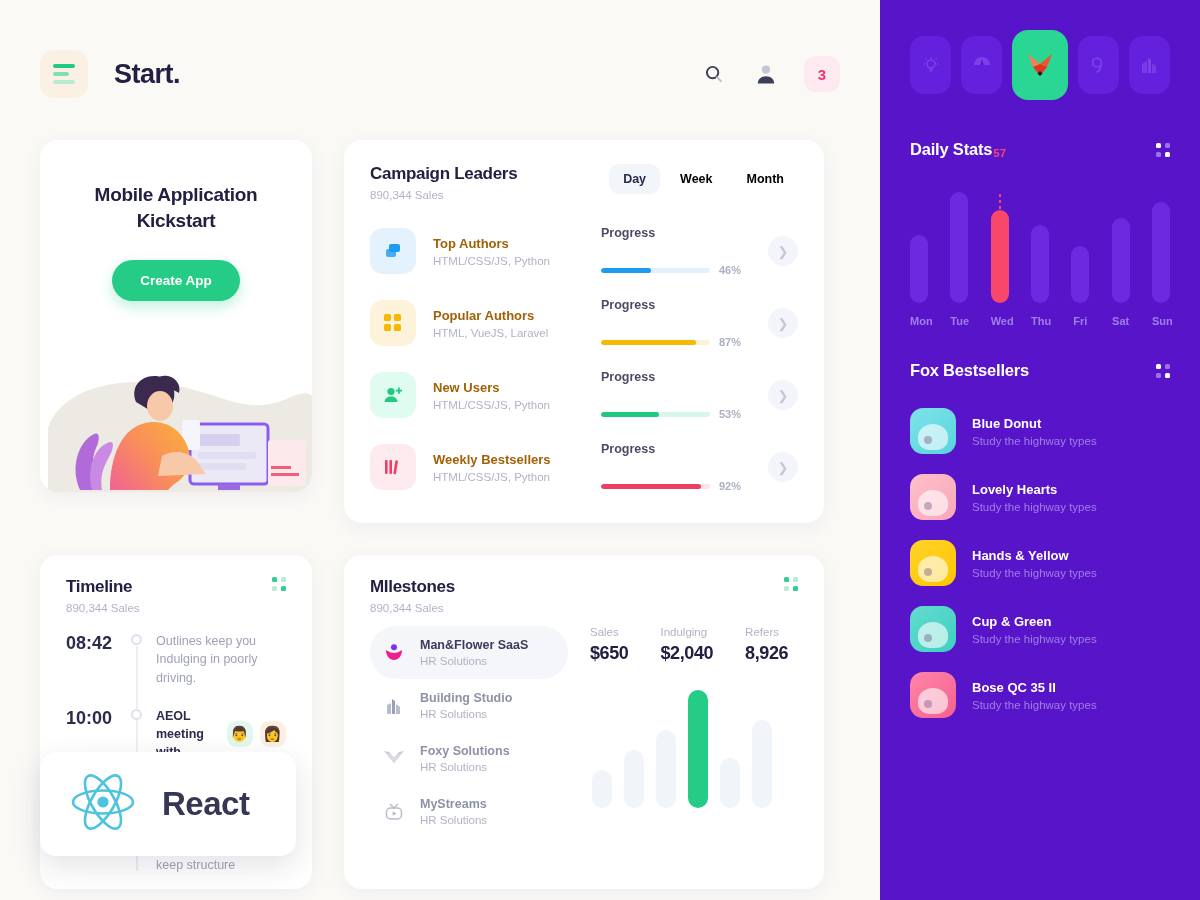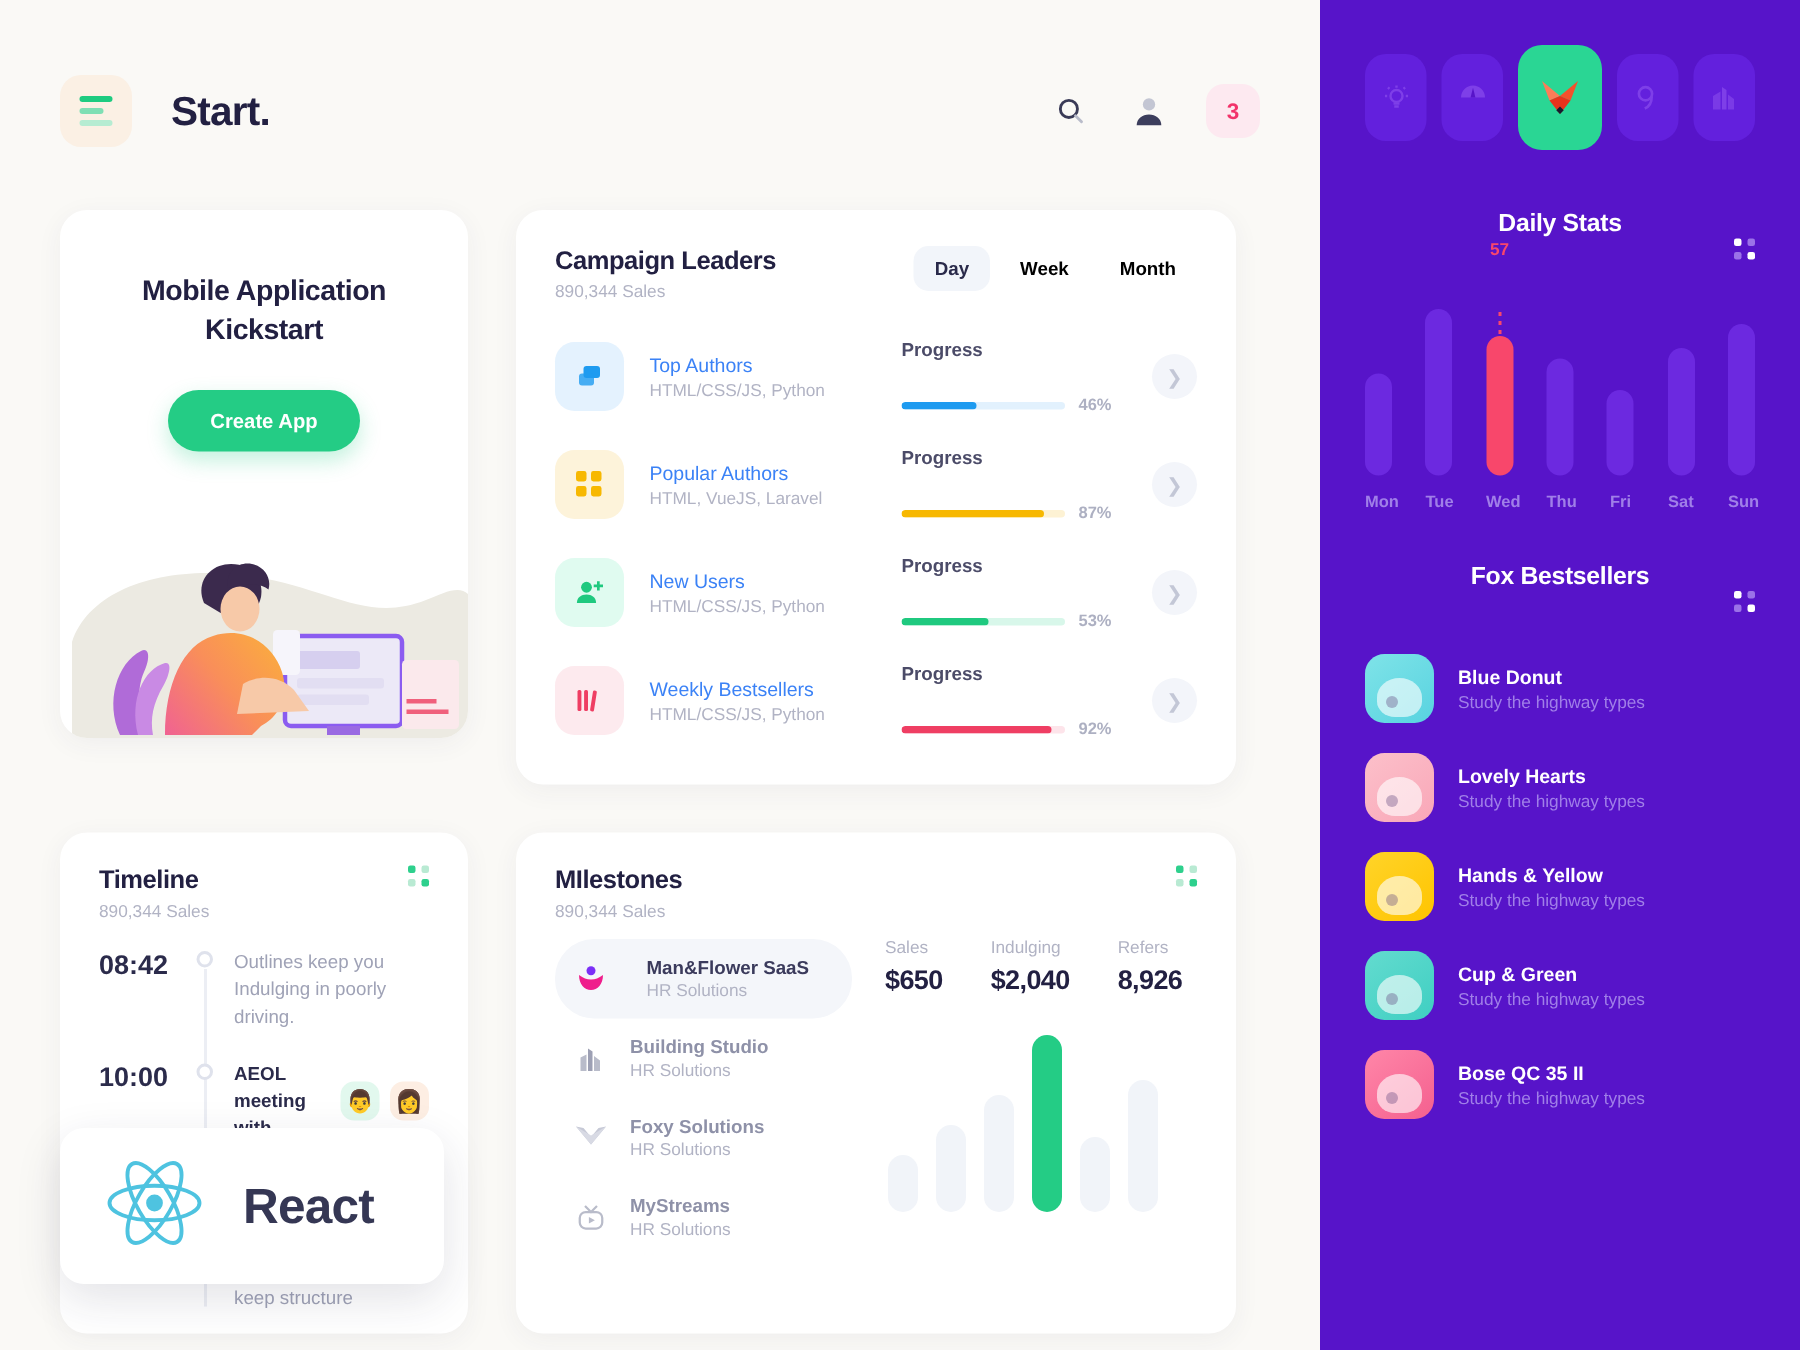"Daily Stats" .side-h { flex-direction: column -> none }
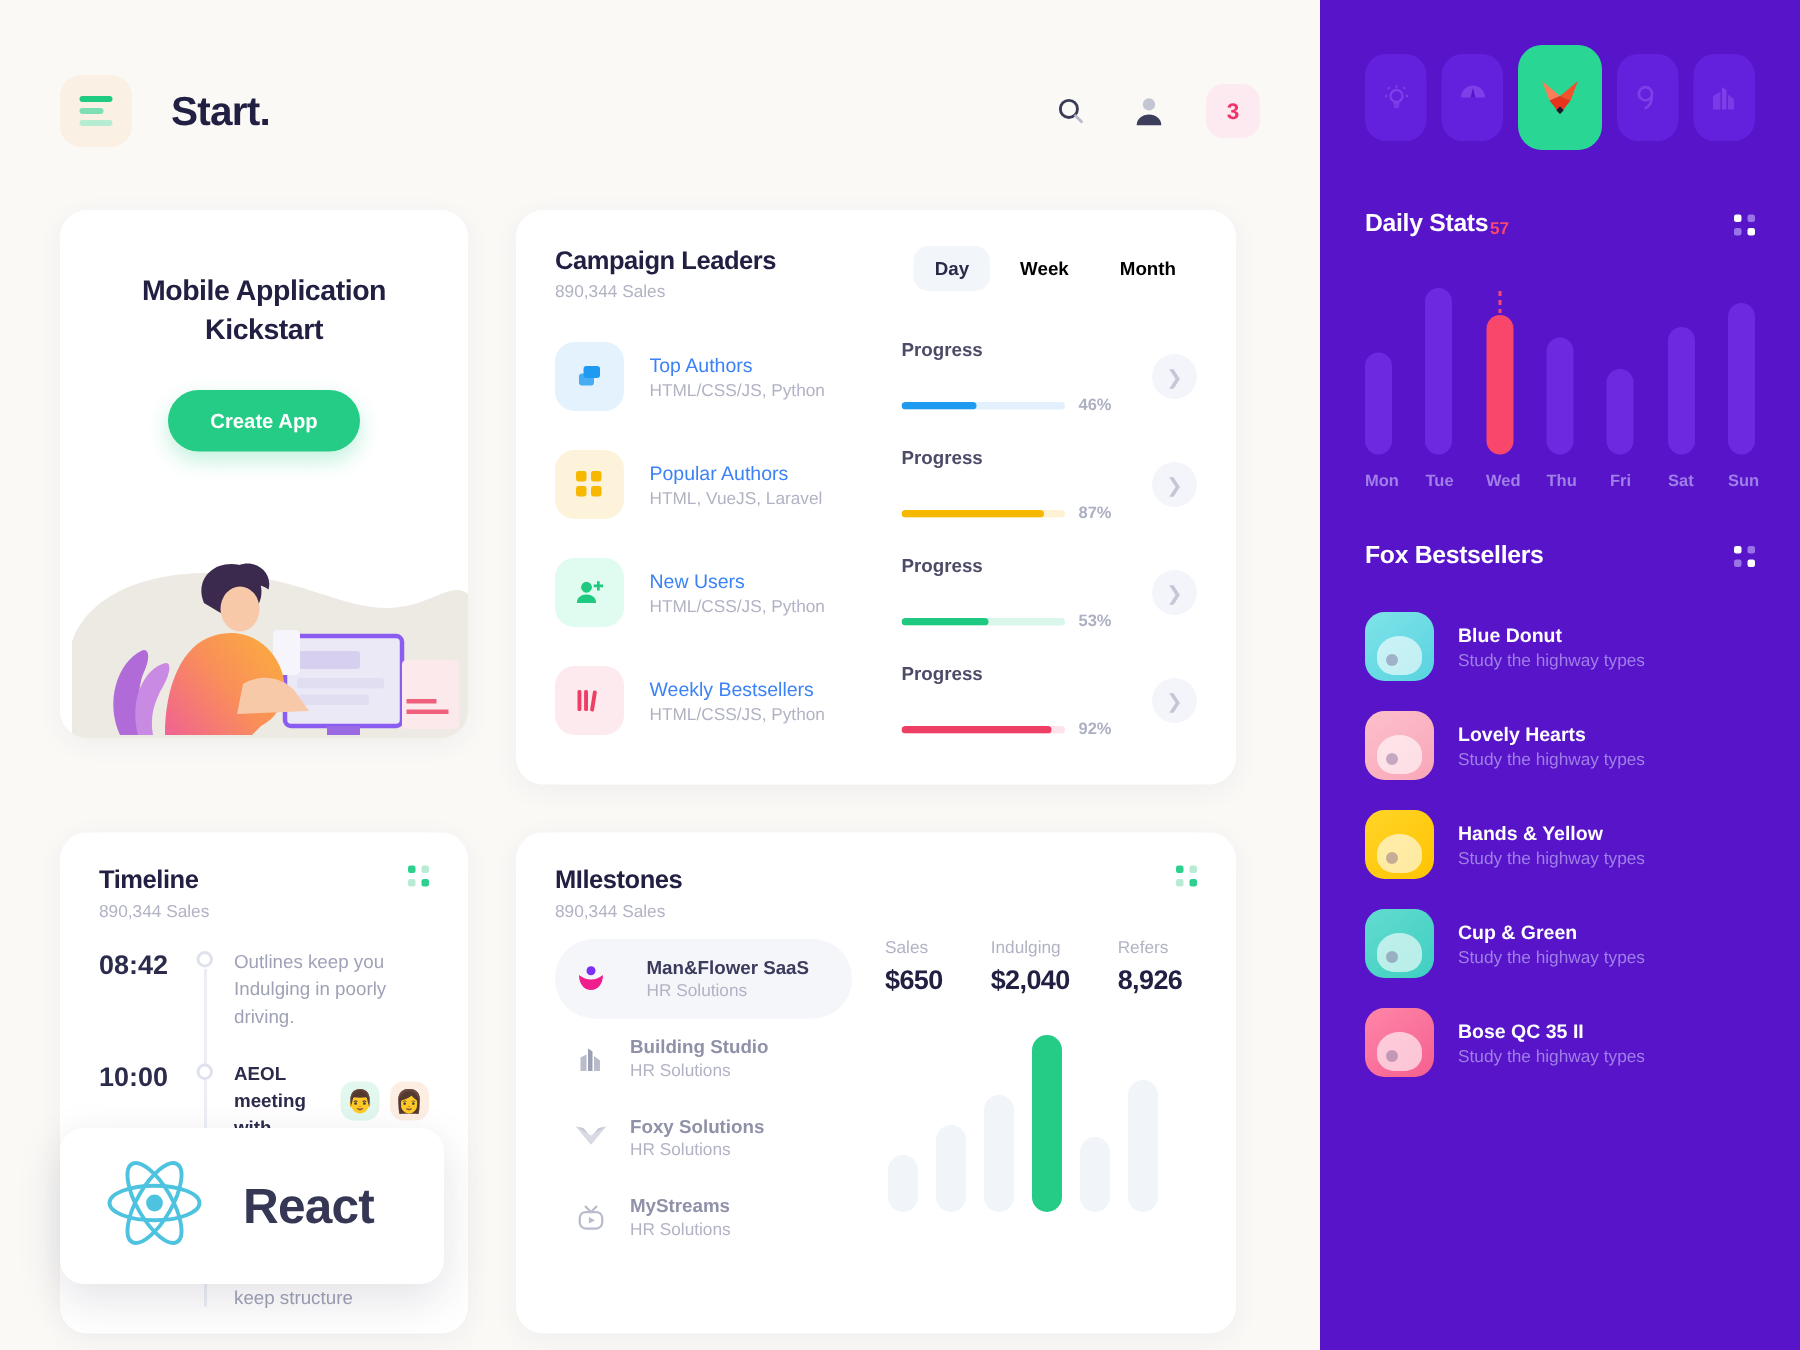"Top Authors" .cname { color: #3b82f6 -> #a16207; font-weight: 400 -> 700 }
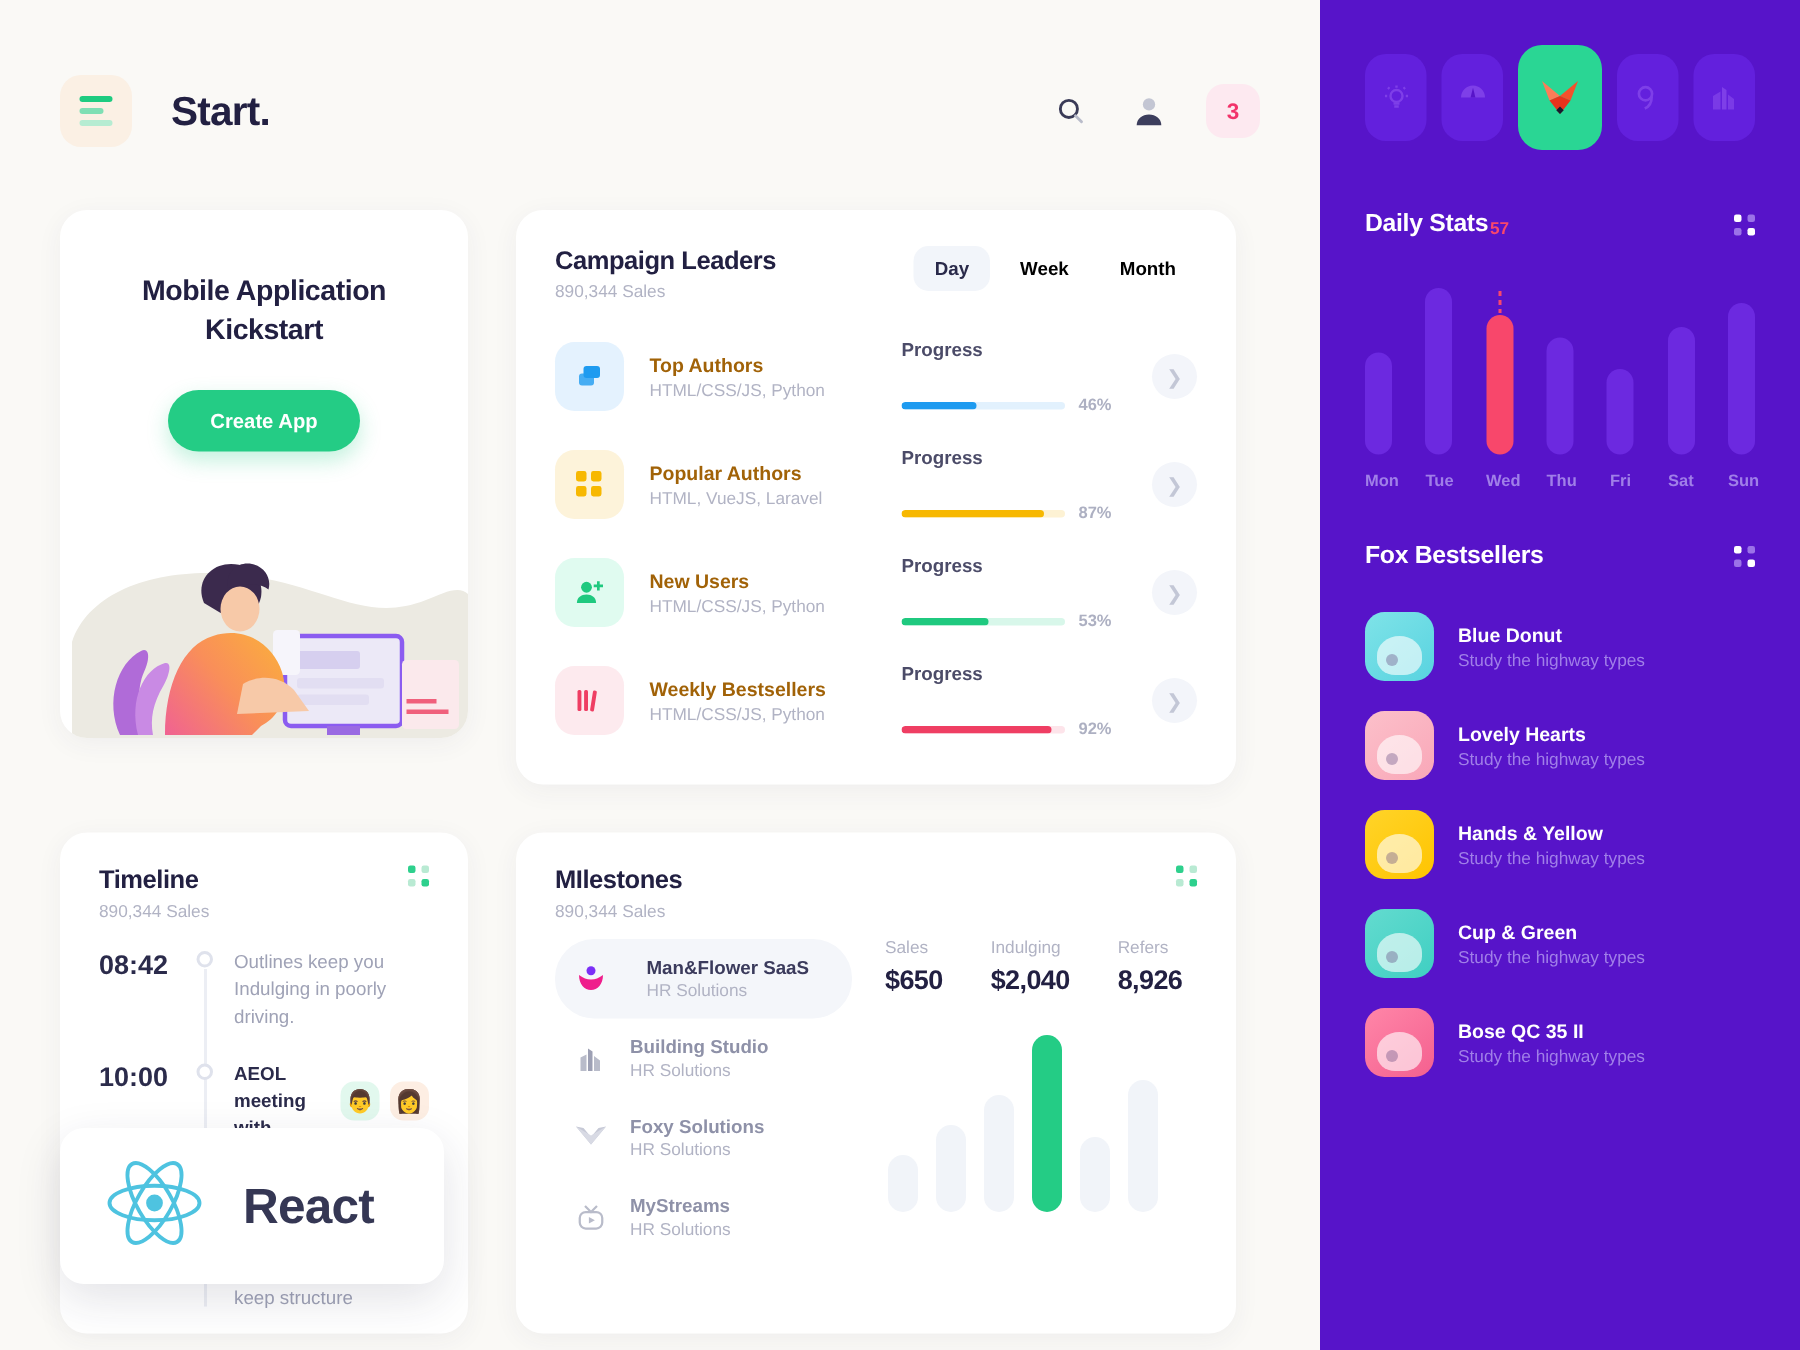"Man&Flower SaaS" .mrow.active { gap: 11px -> none }
